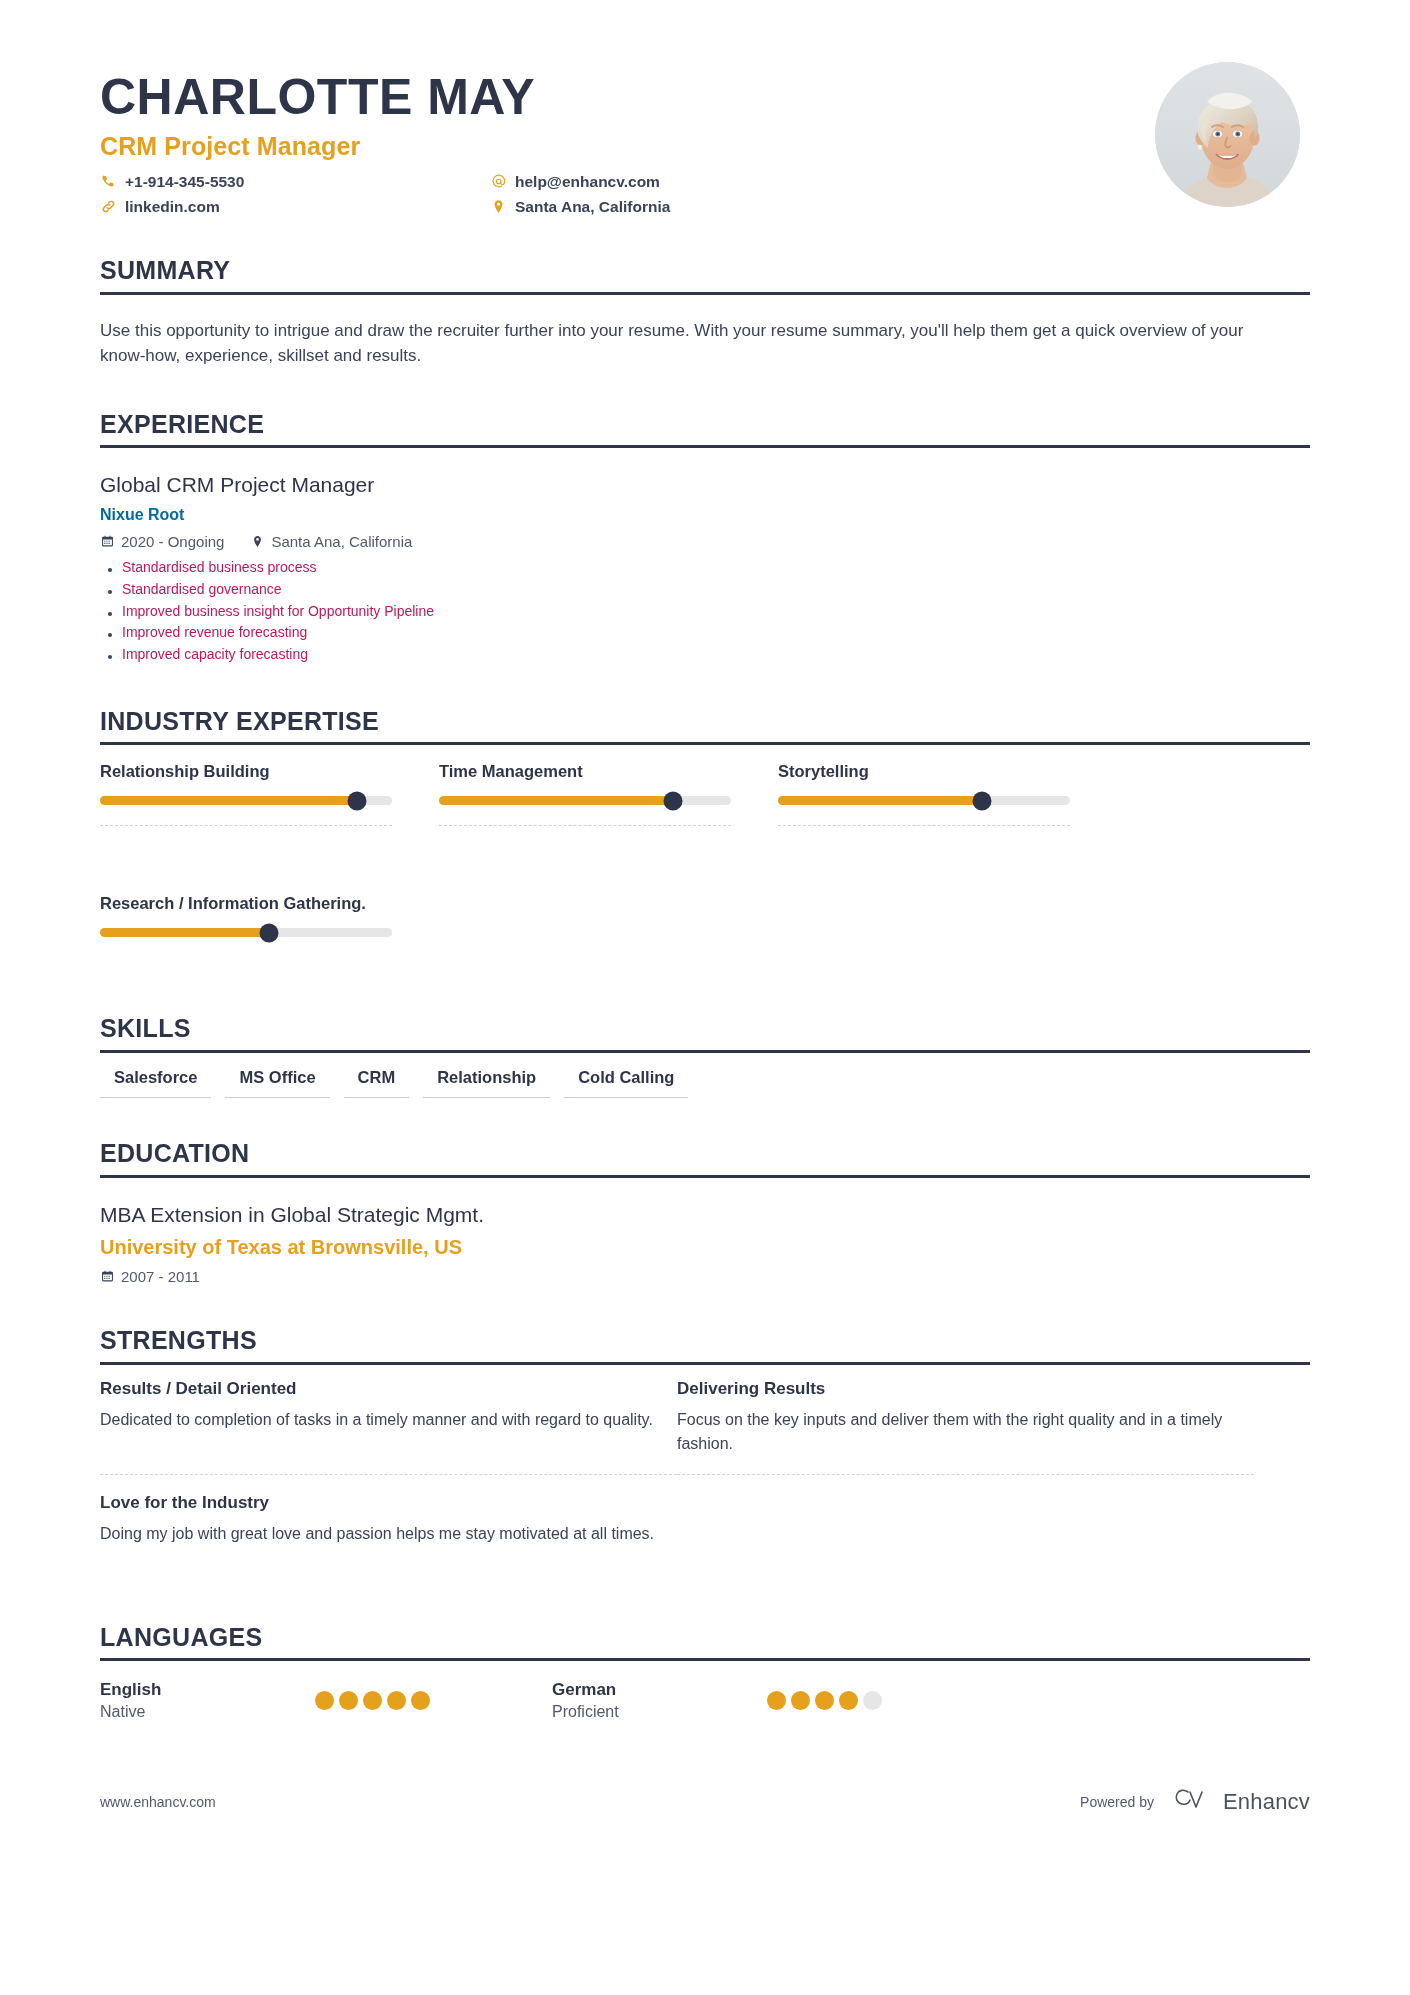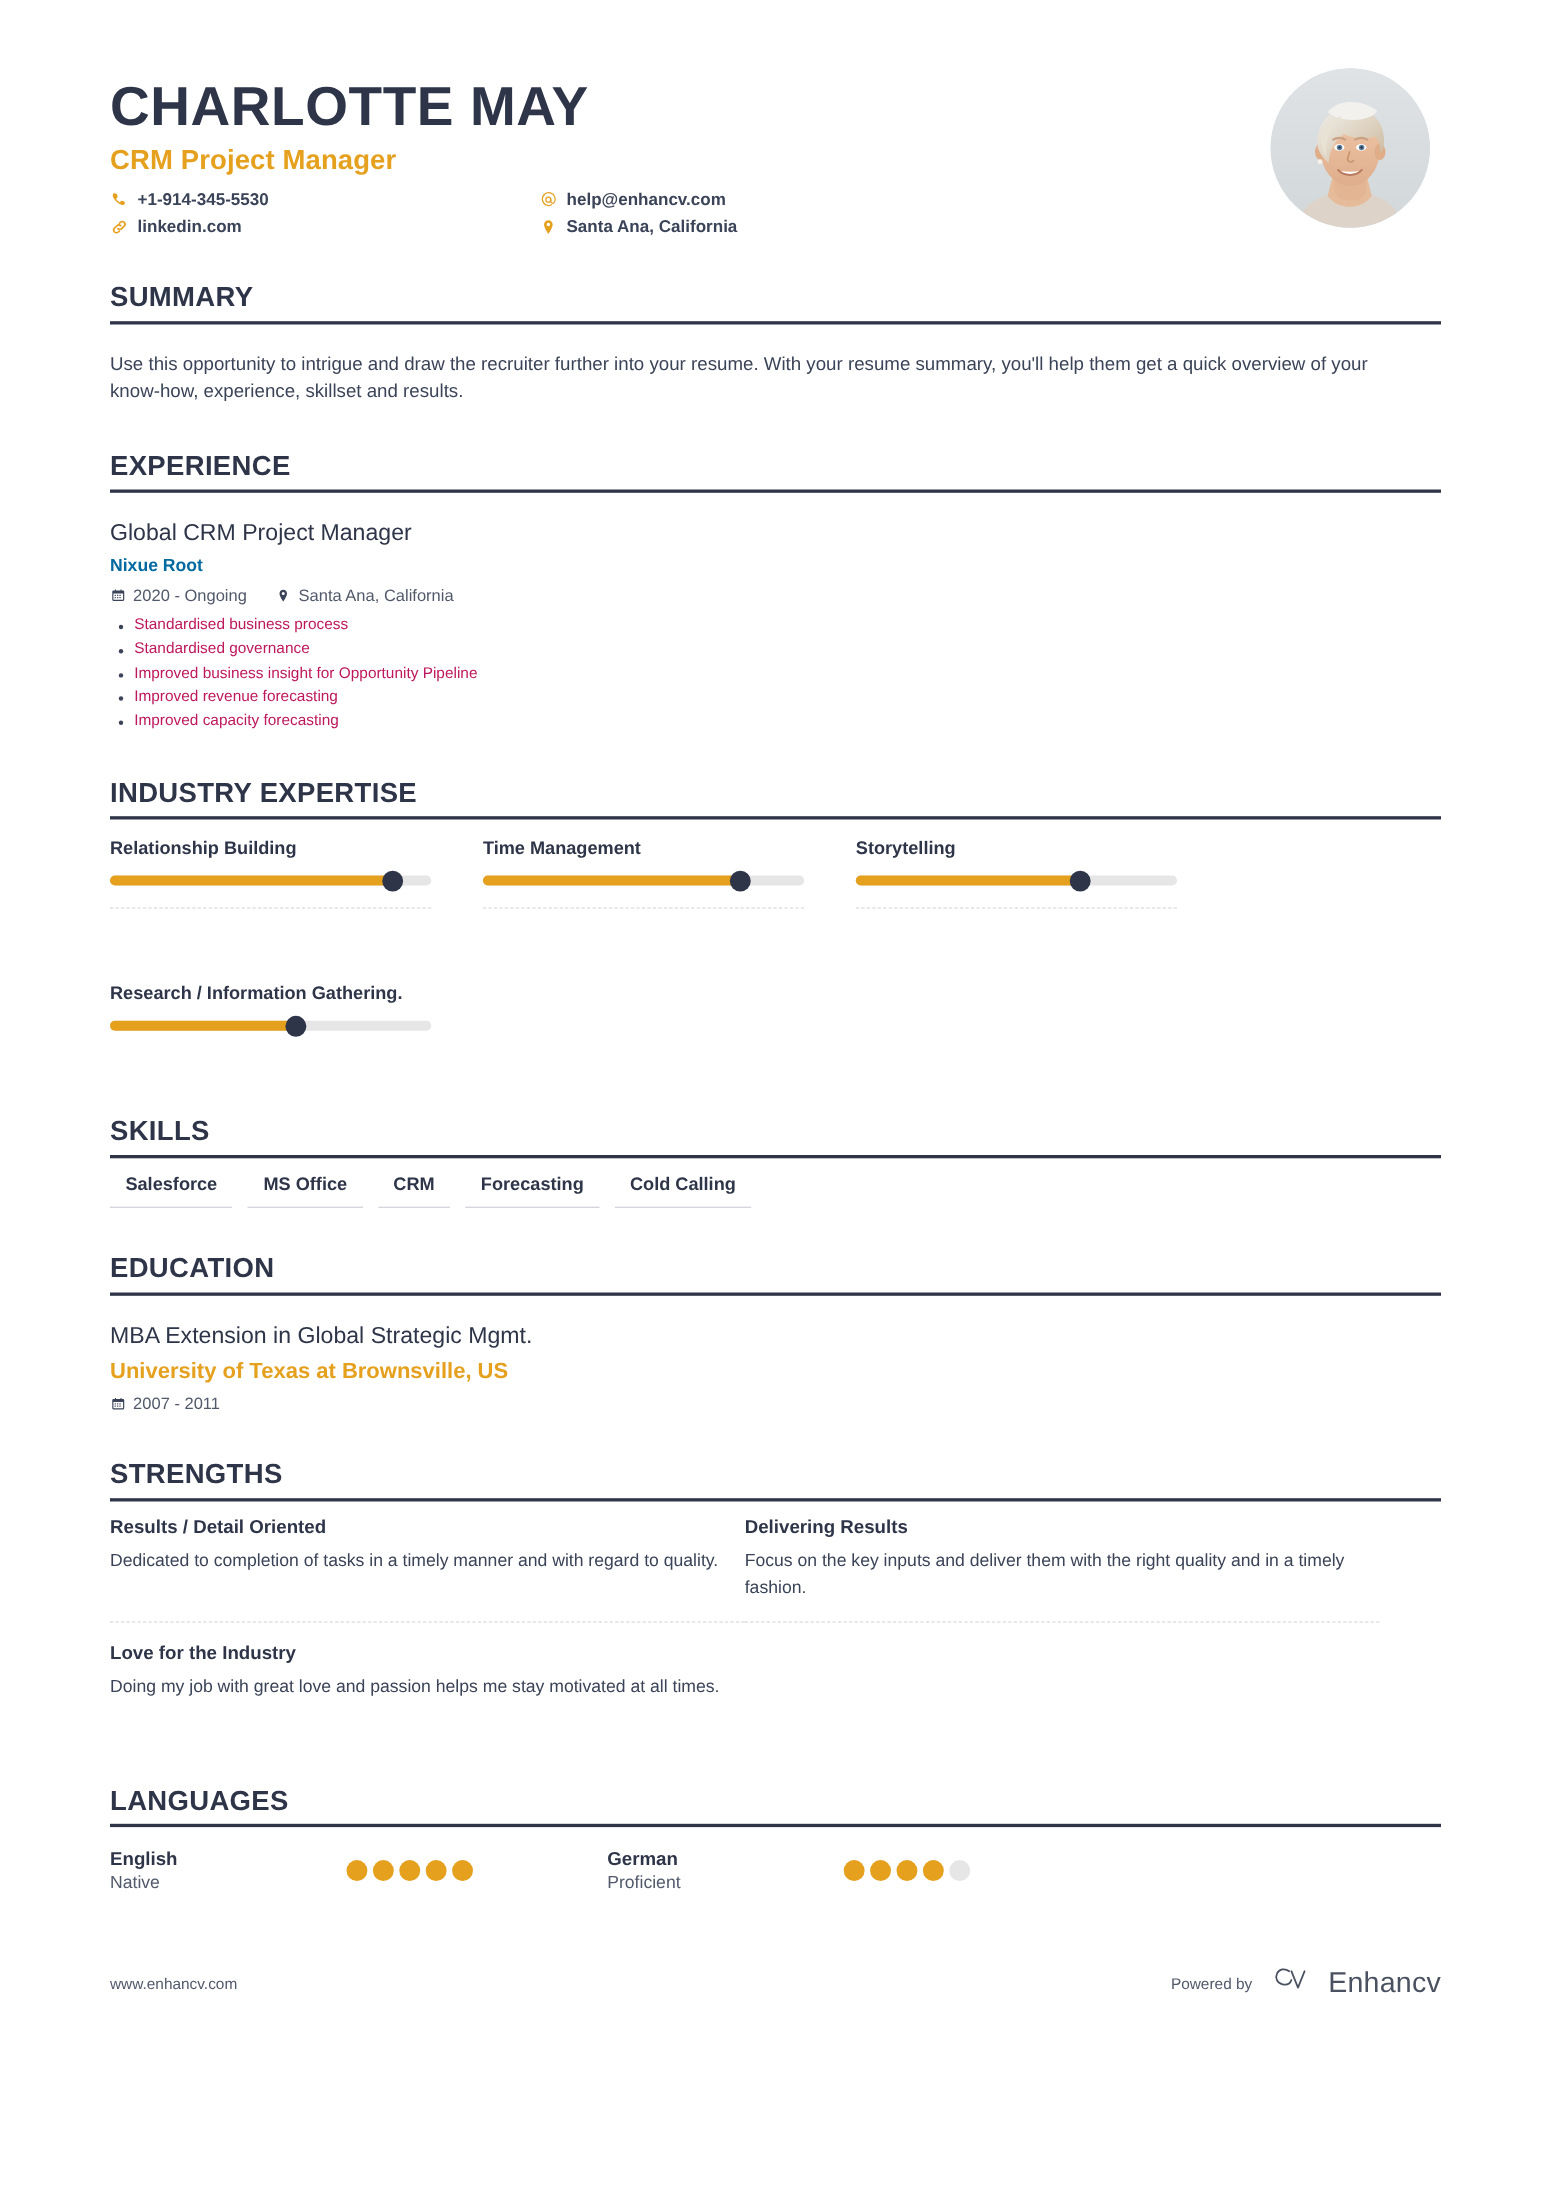"Forecasting" span.skill-chip { text: Forecasting -> Relationship }
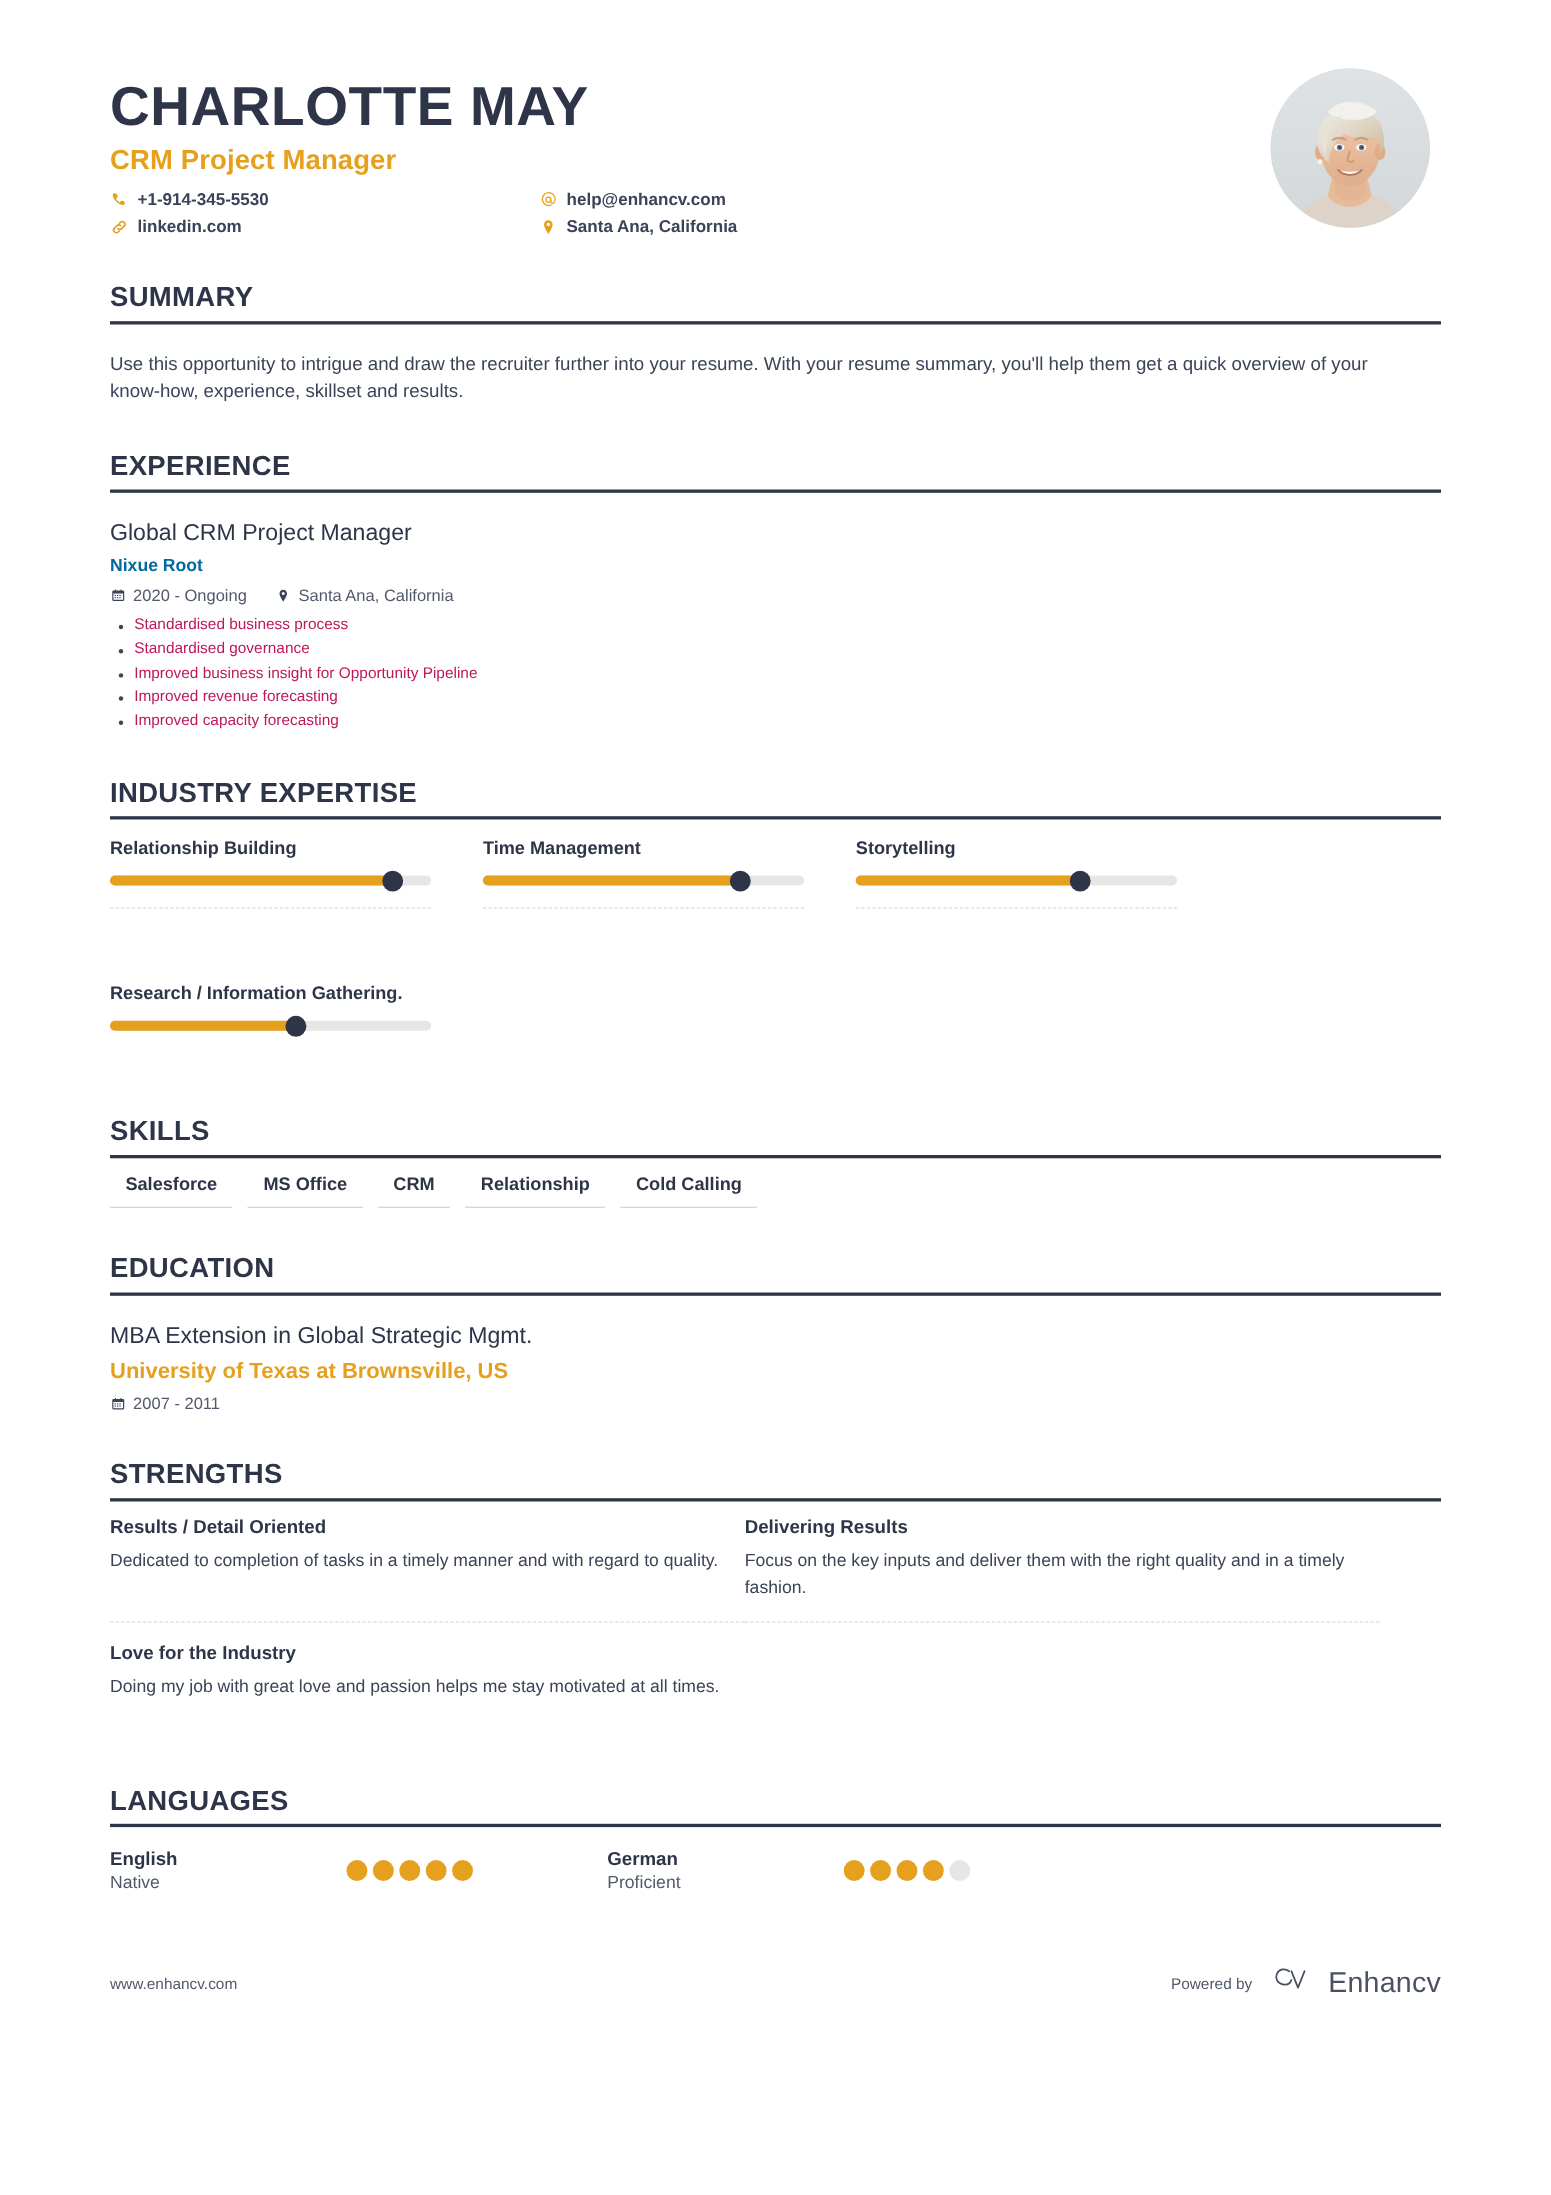"Enhancv" .brand-name { font-size: 26px -> 22px }
